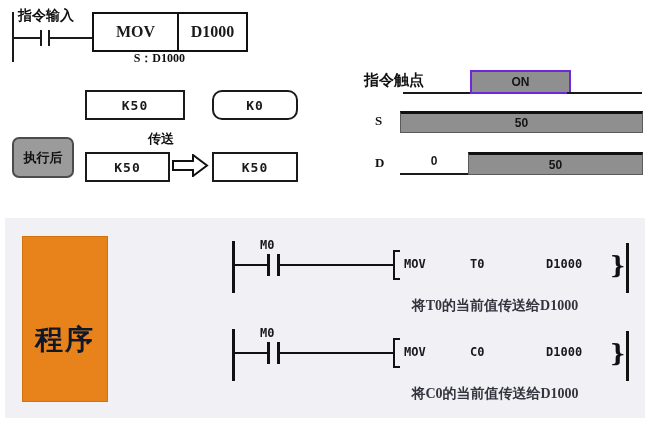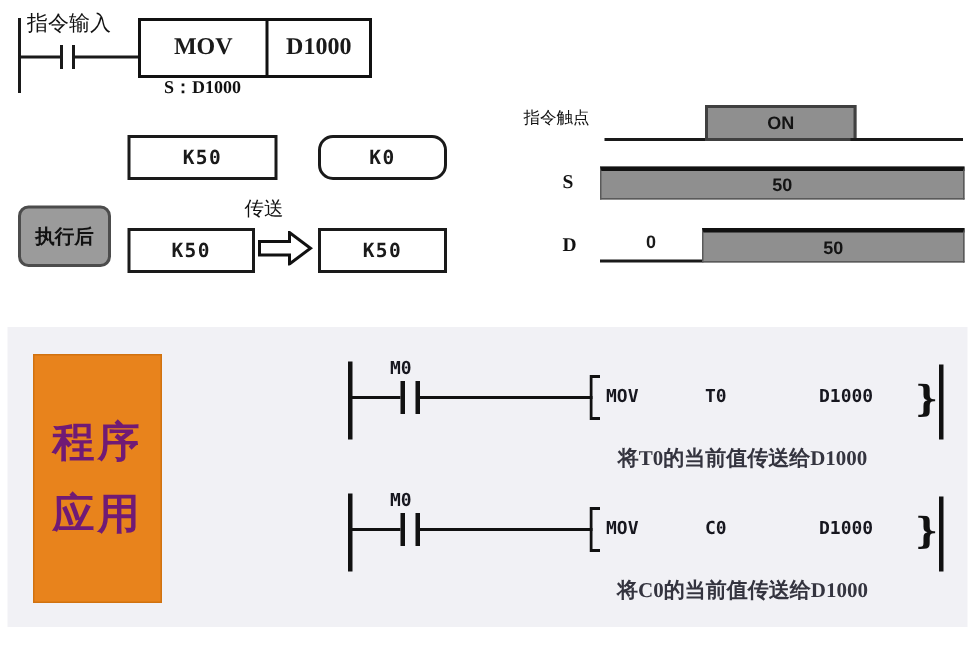"指令输入" .cjk-label { font-weight: normal -> bold }
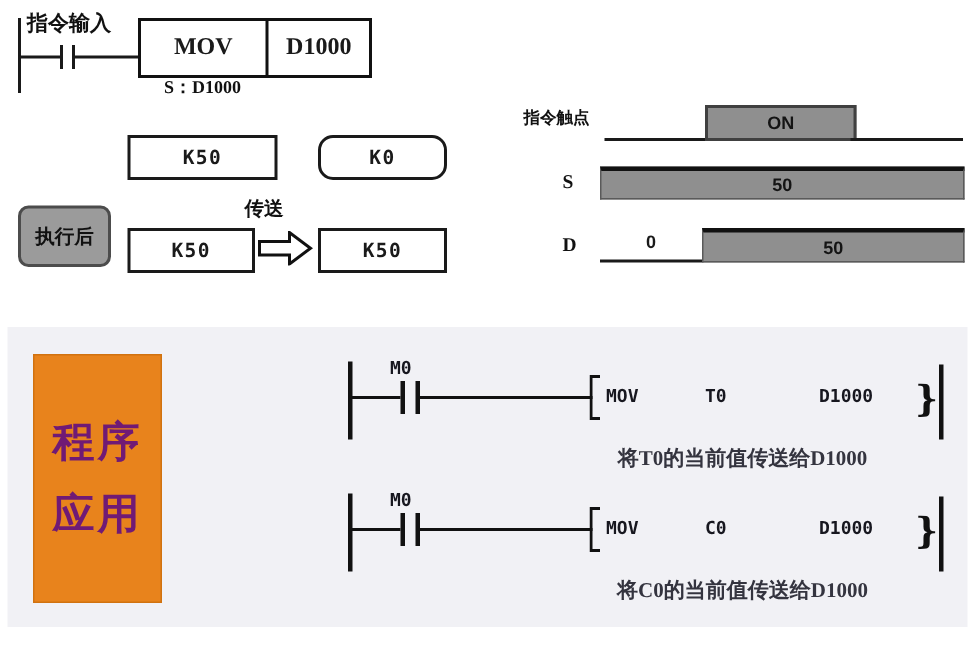"S：D1000" div.reg-label { text-align: none -> right }
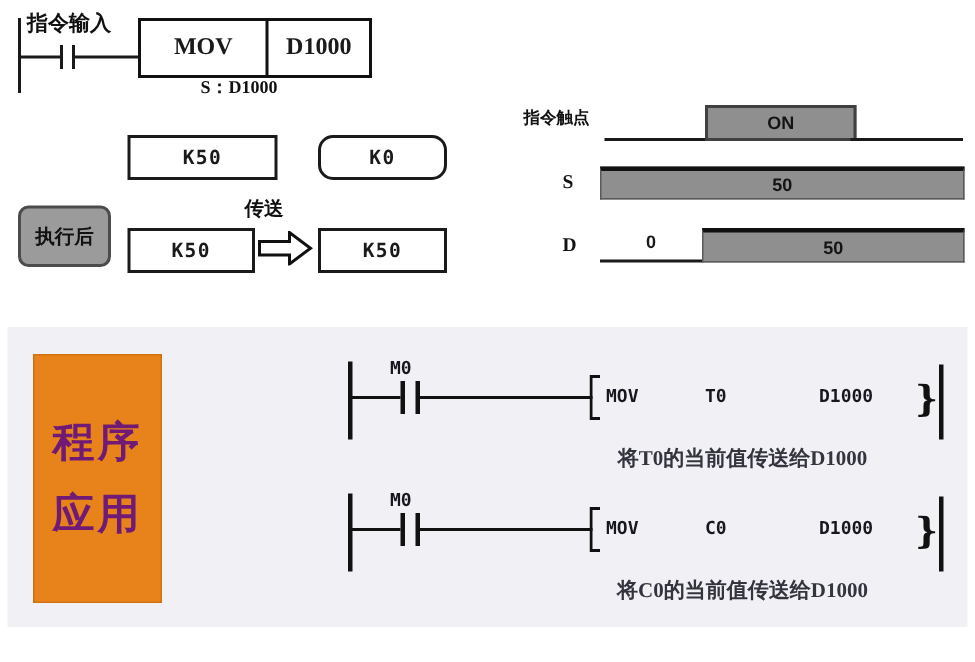"指令触点" div.abs { font-size: 11px -> 15px; left: 349px -> 364px }
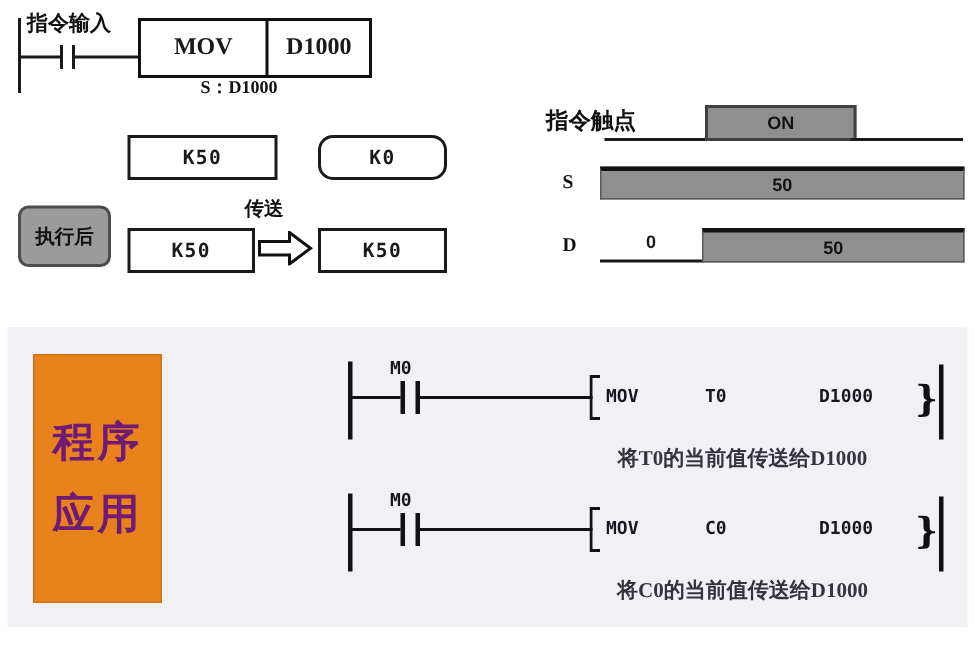"ON" div.tbar { border: 2px solid #404040 -> 2px solid #6d28d9 }
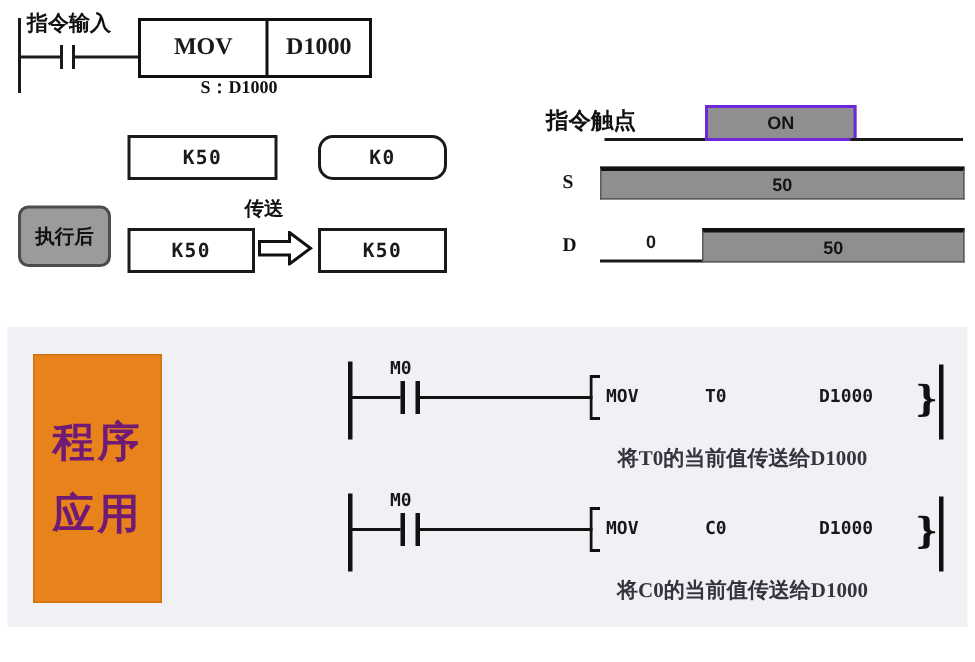"传送" div.abs { left: 163px -> 148px }
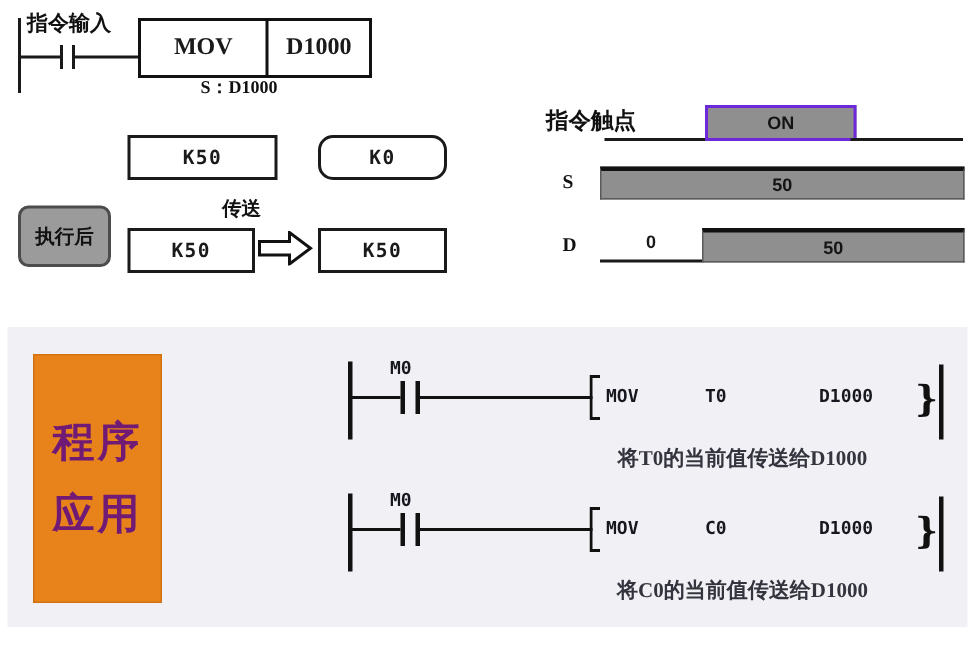"程序" #badge span { color: #701a75 -> #0f172a; margin-top: none -> 42px }
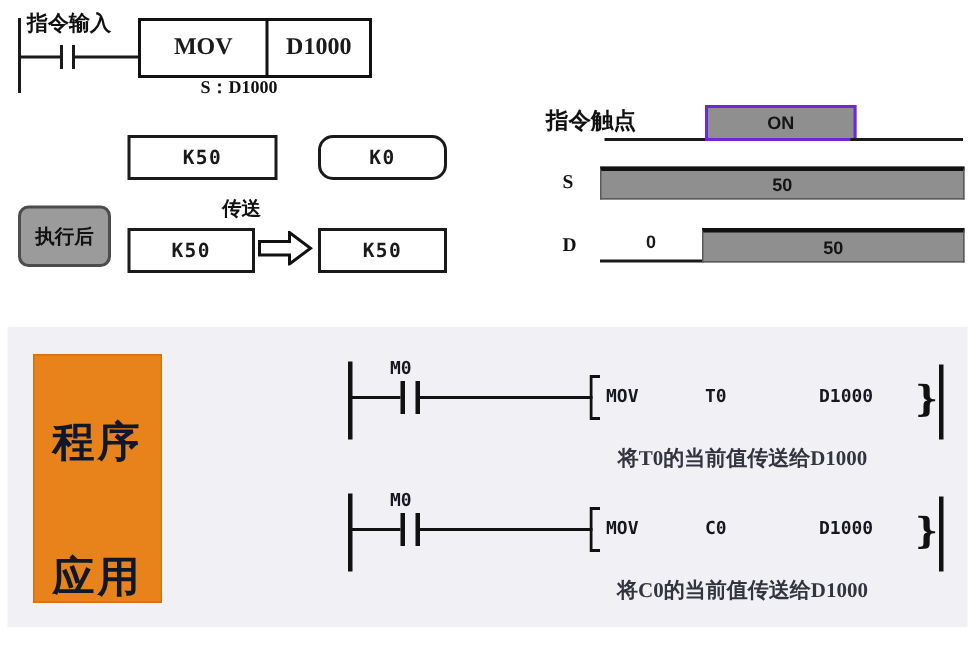"应用" span { html: <span>应用</span> -> none }
